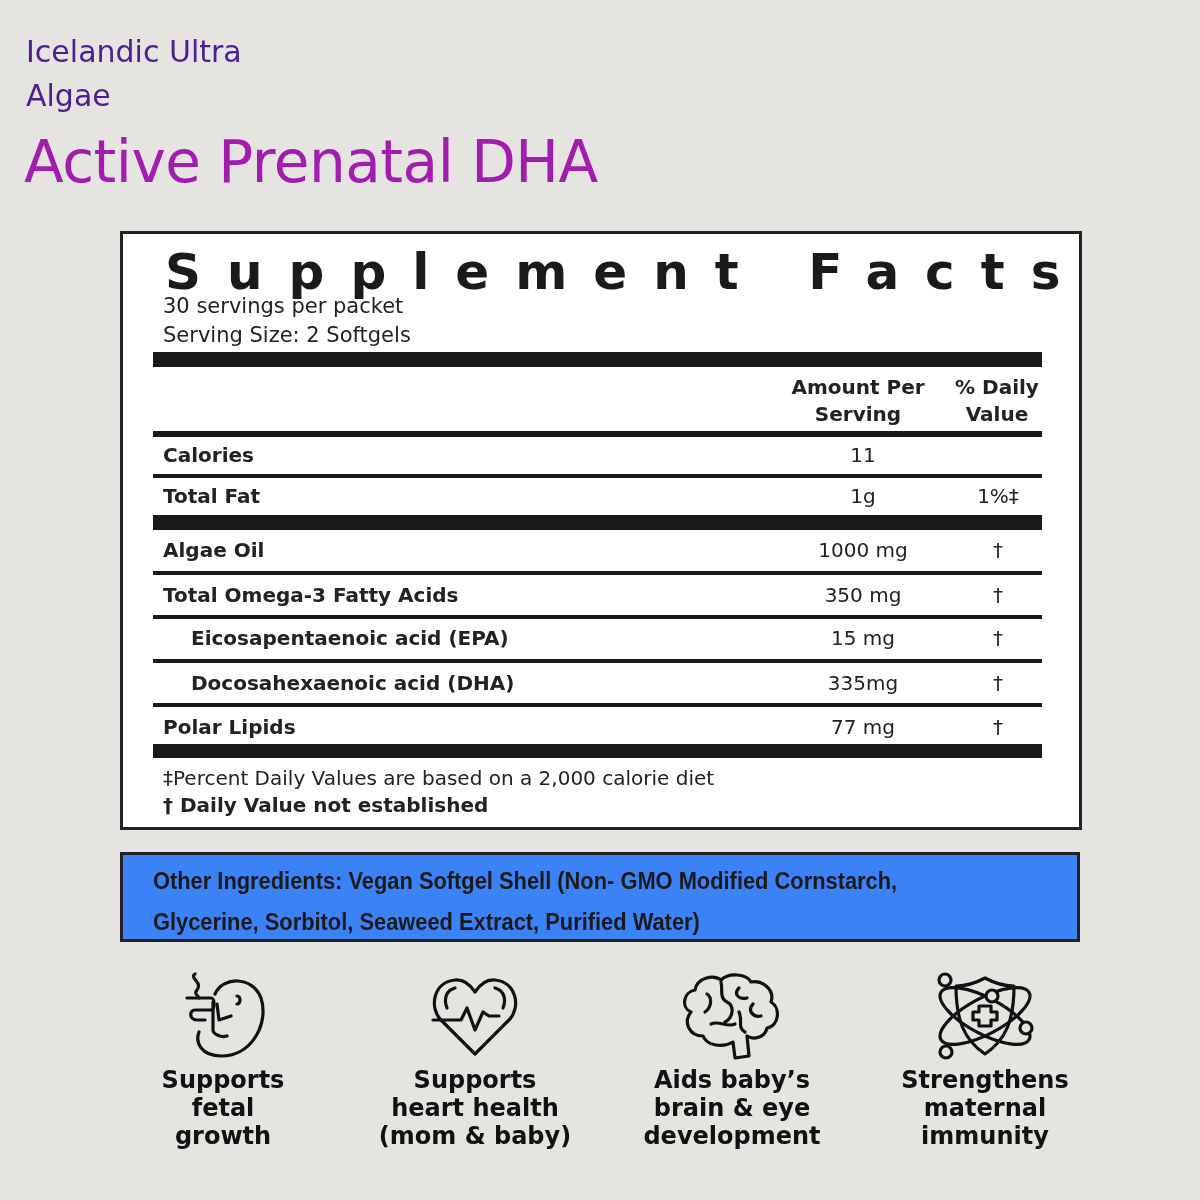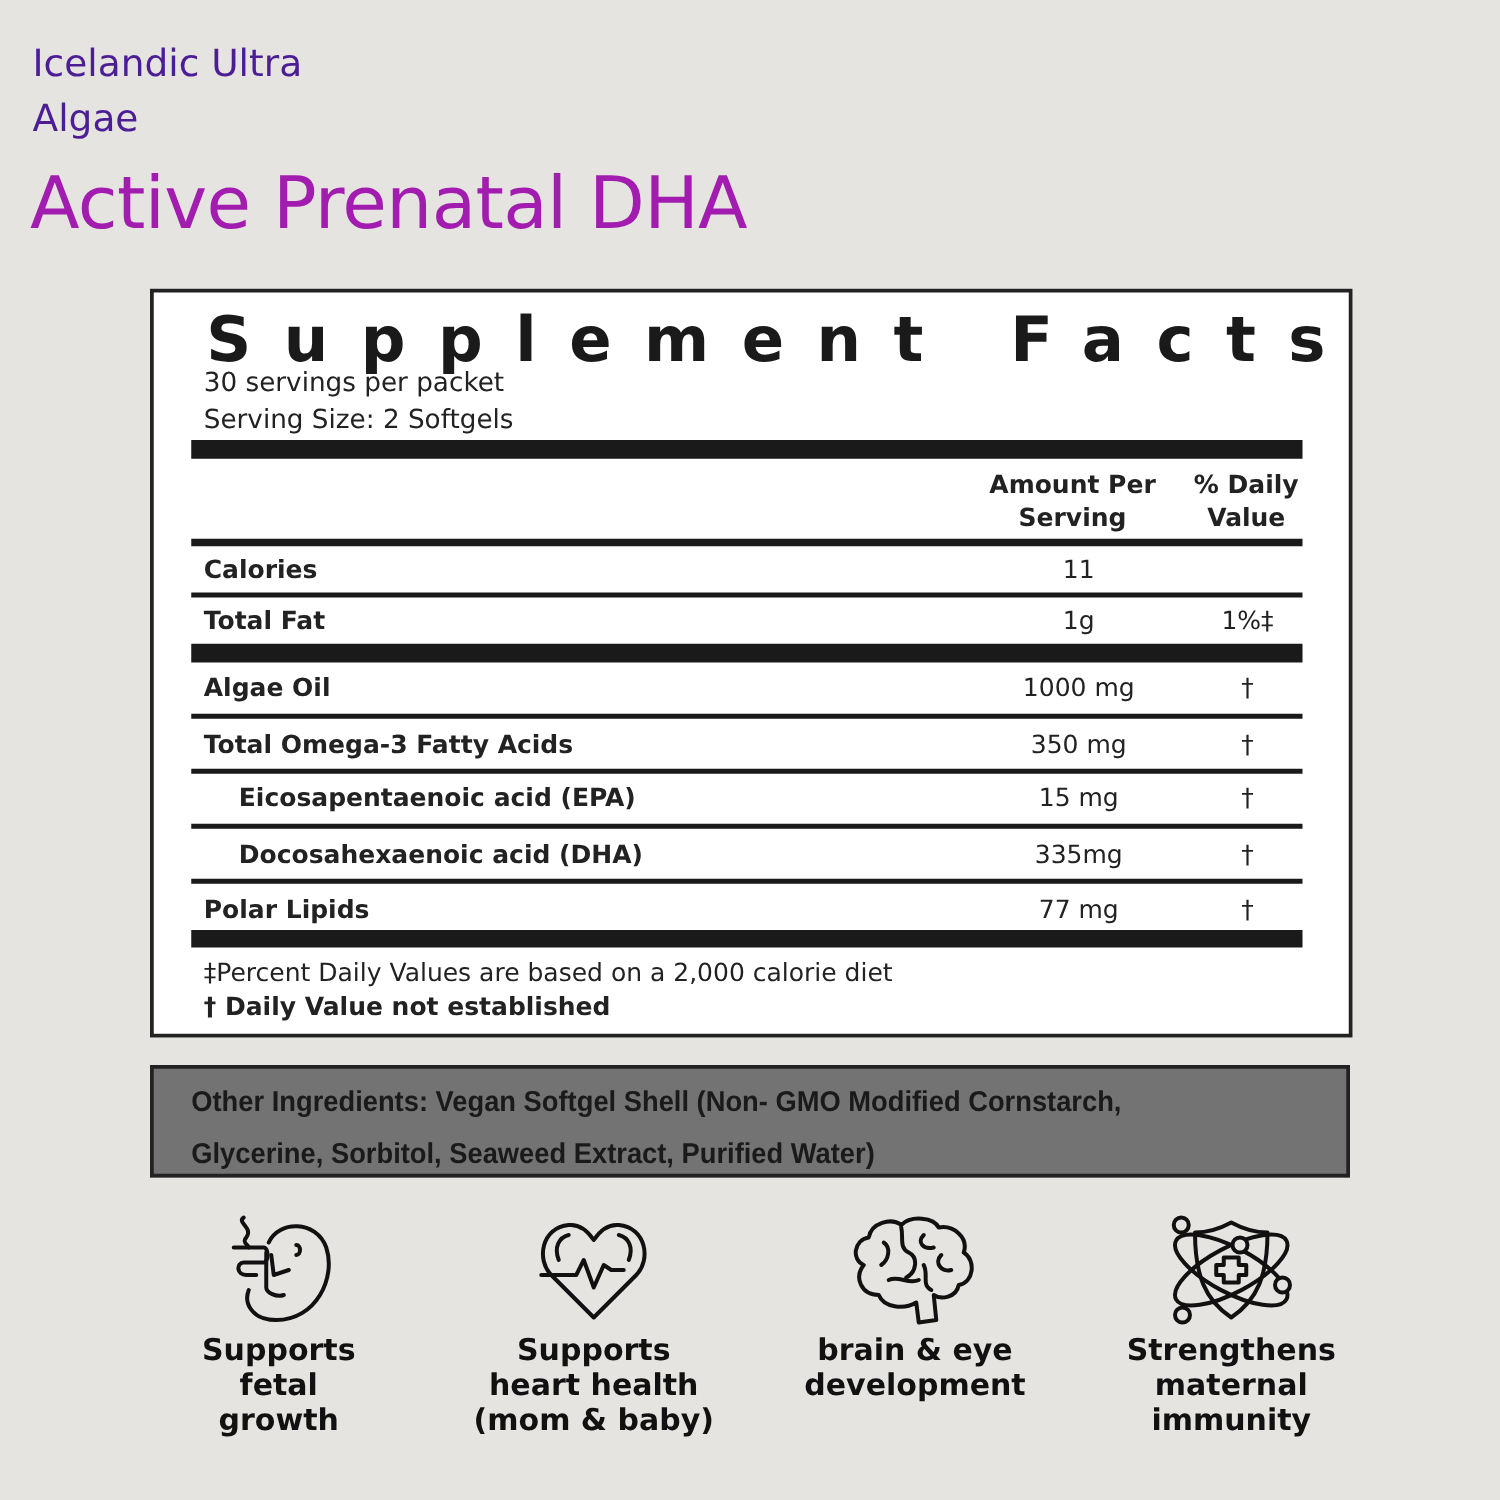"Other Ingredients: Vegan Softgel Shell" .other { background: #737373 -> #3b82f6 }
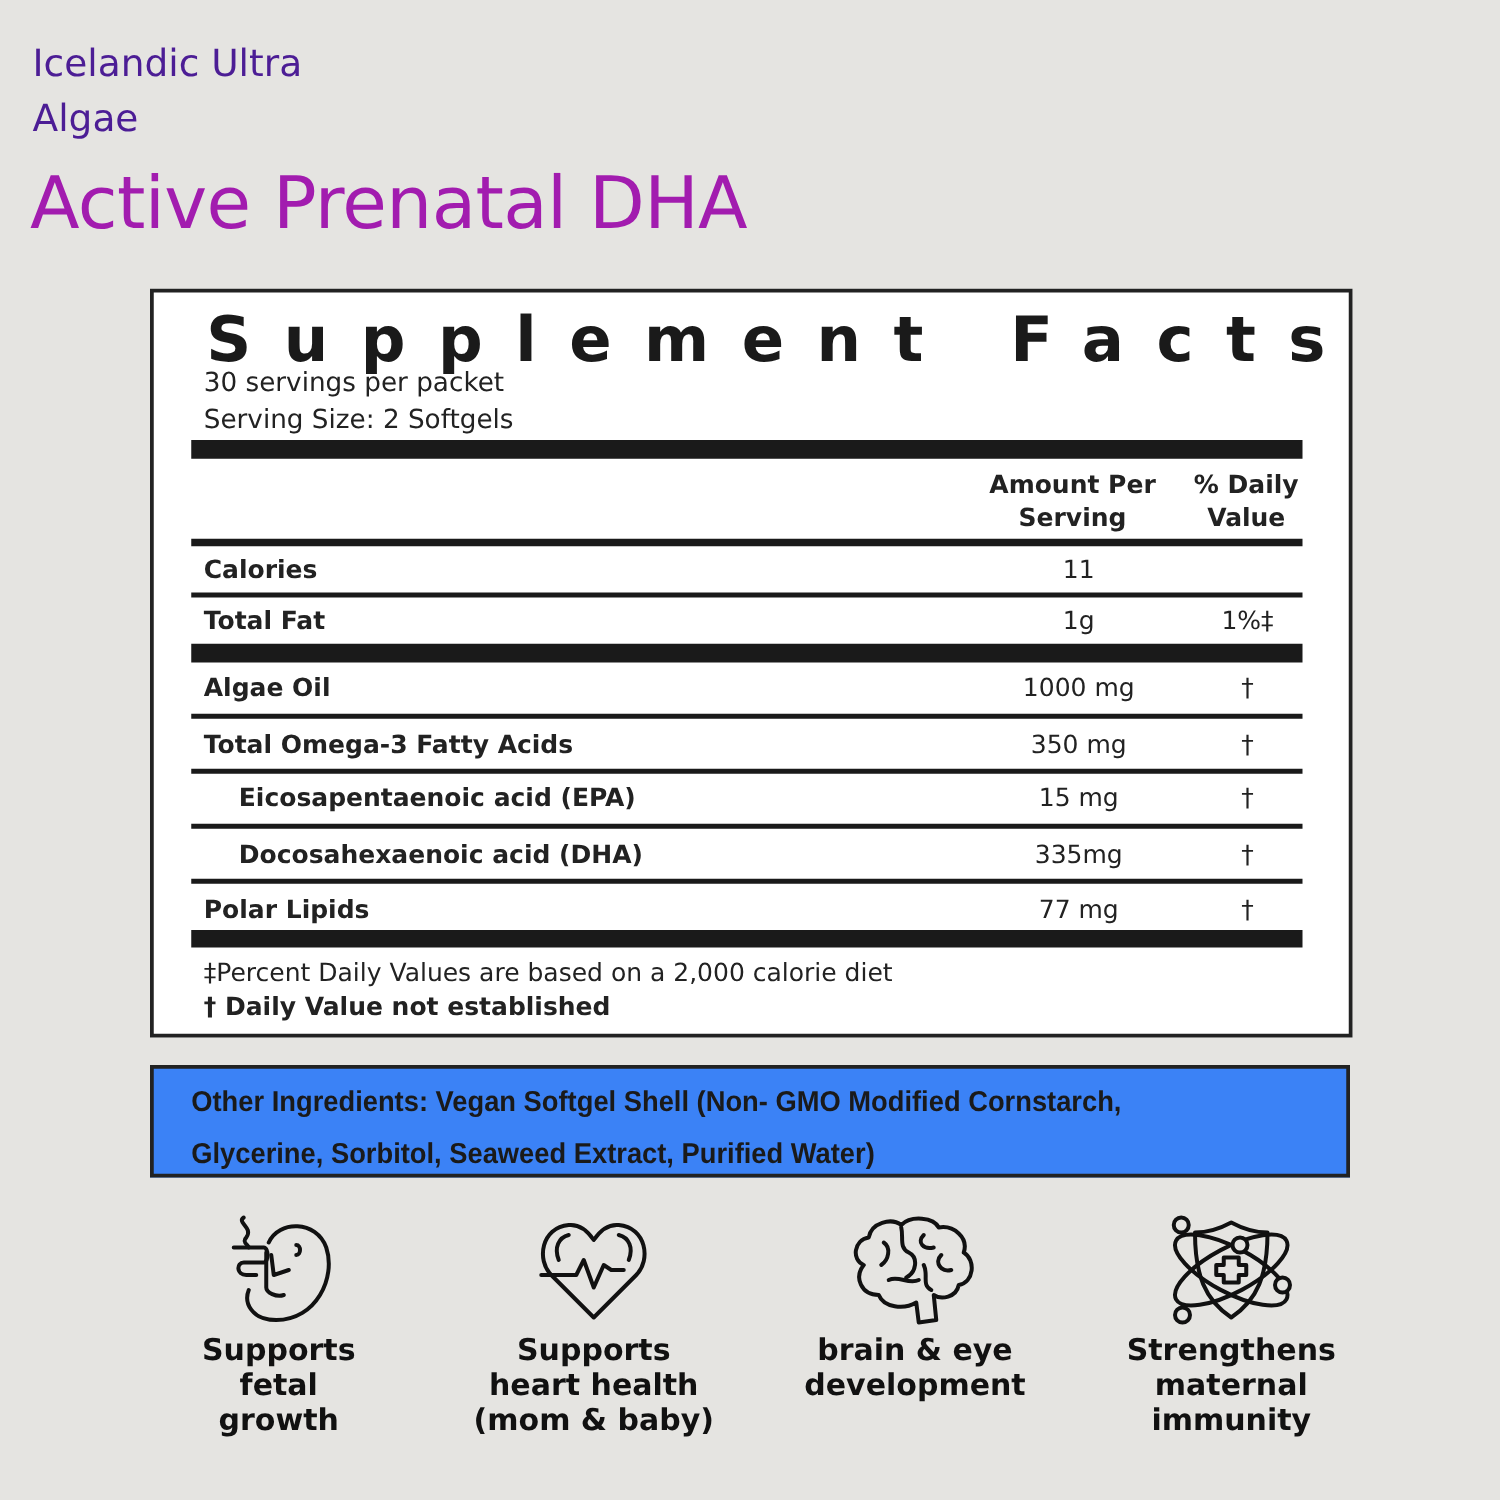"Aids baby’s" div { html: none -> <div>Aids baby’s</div> }
